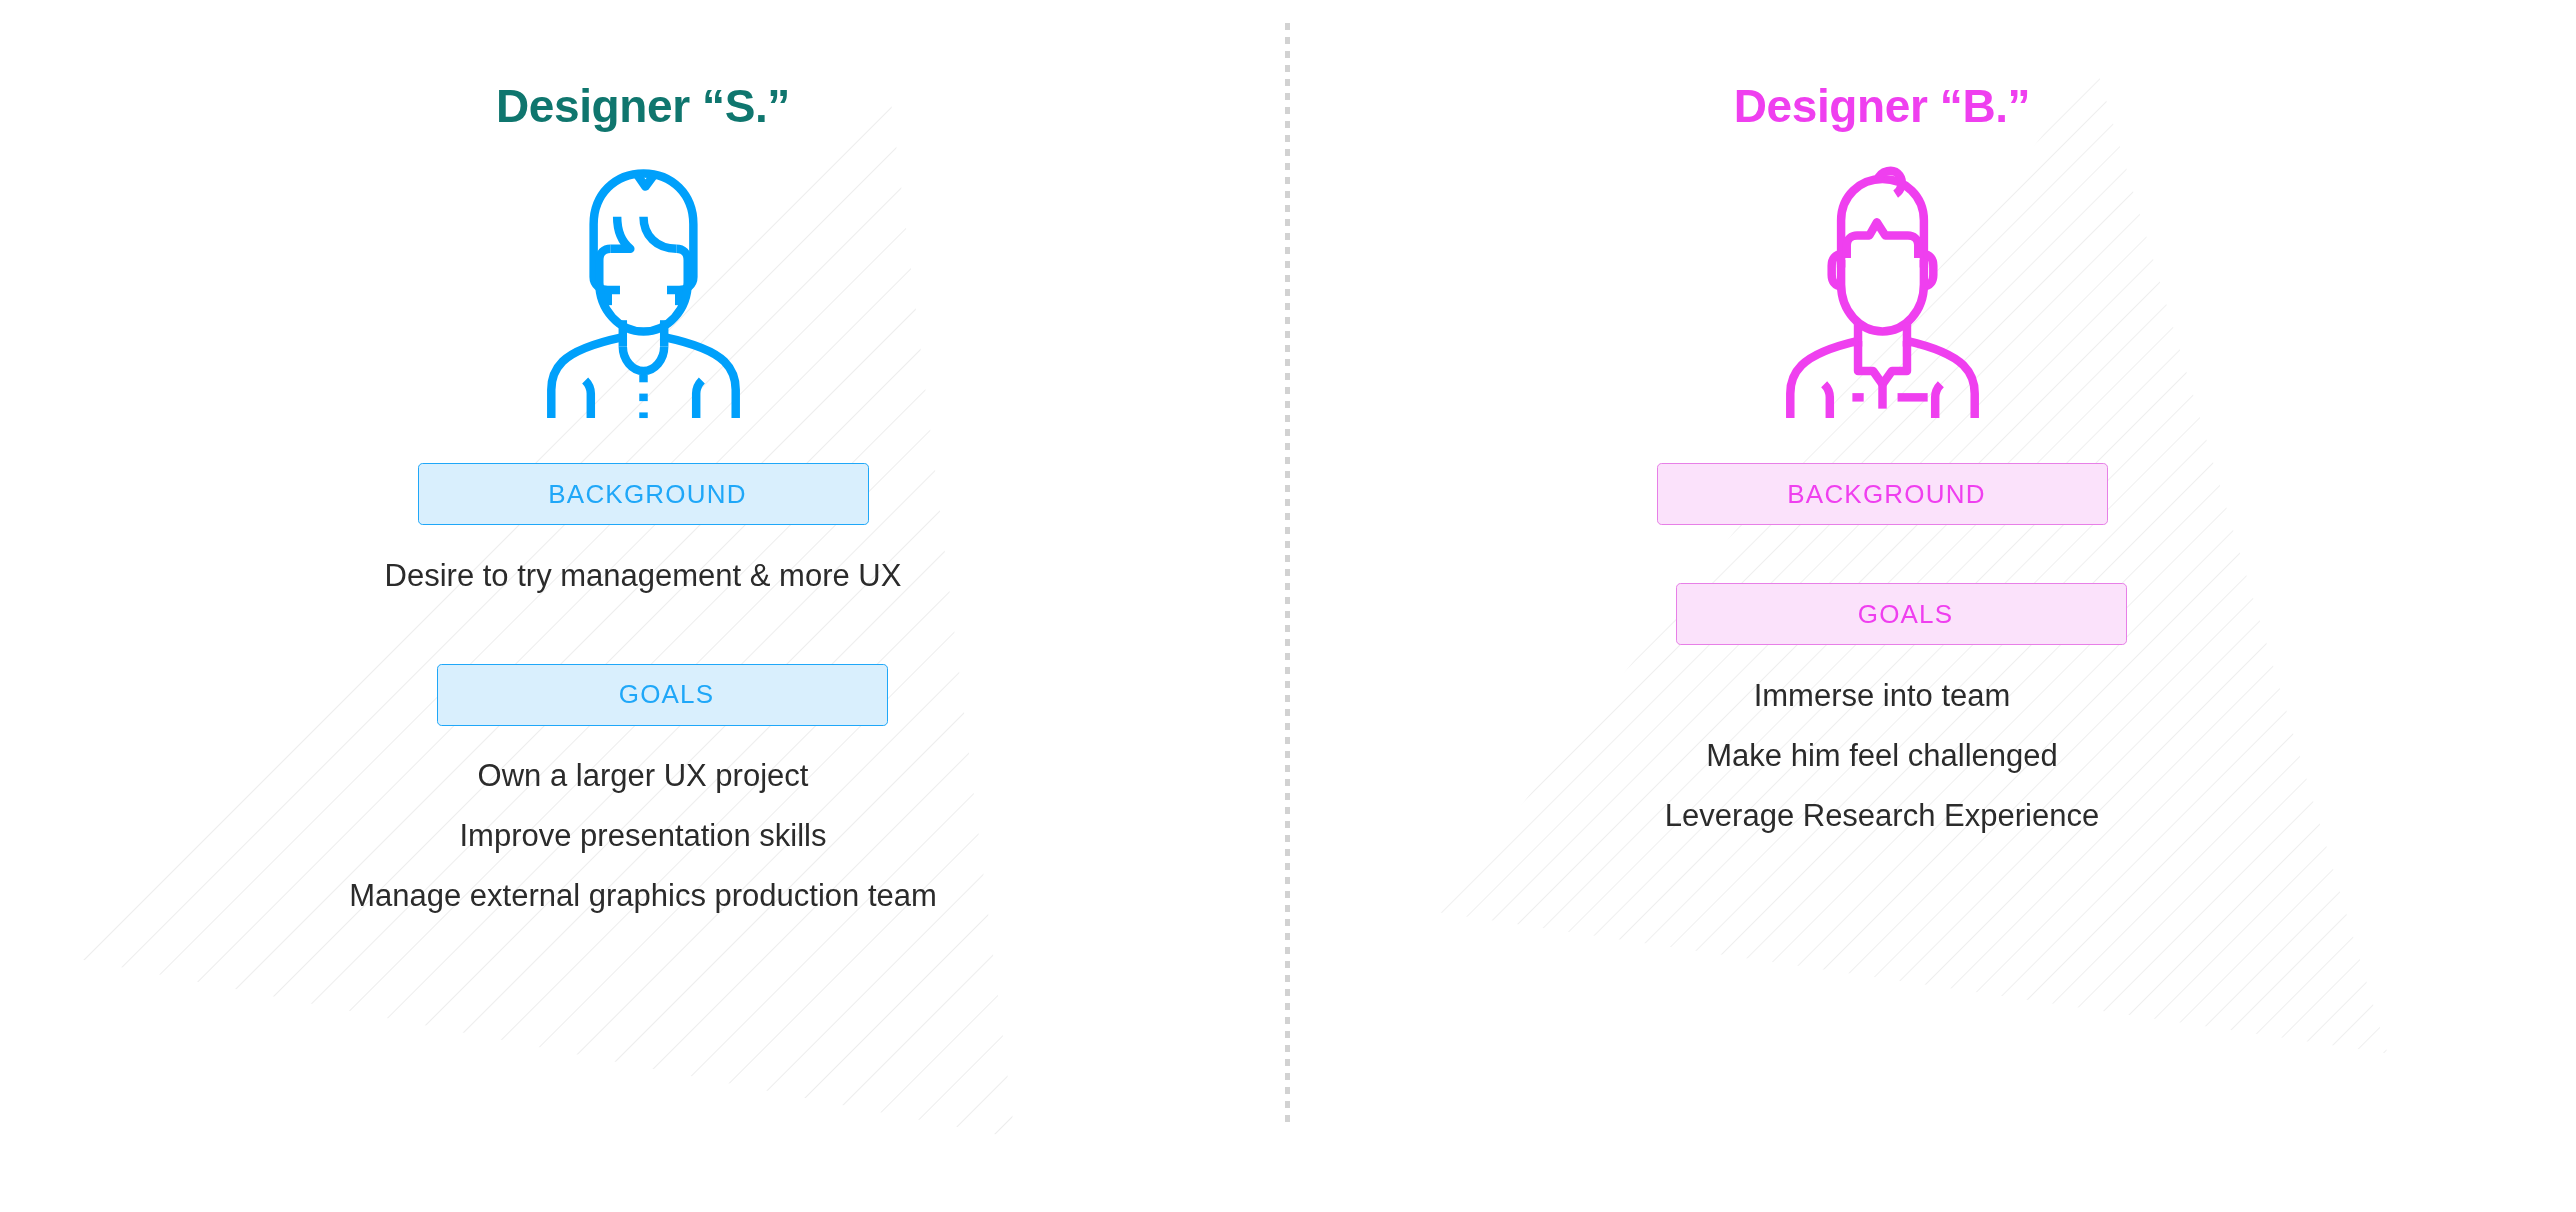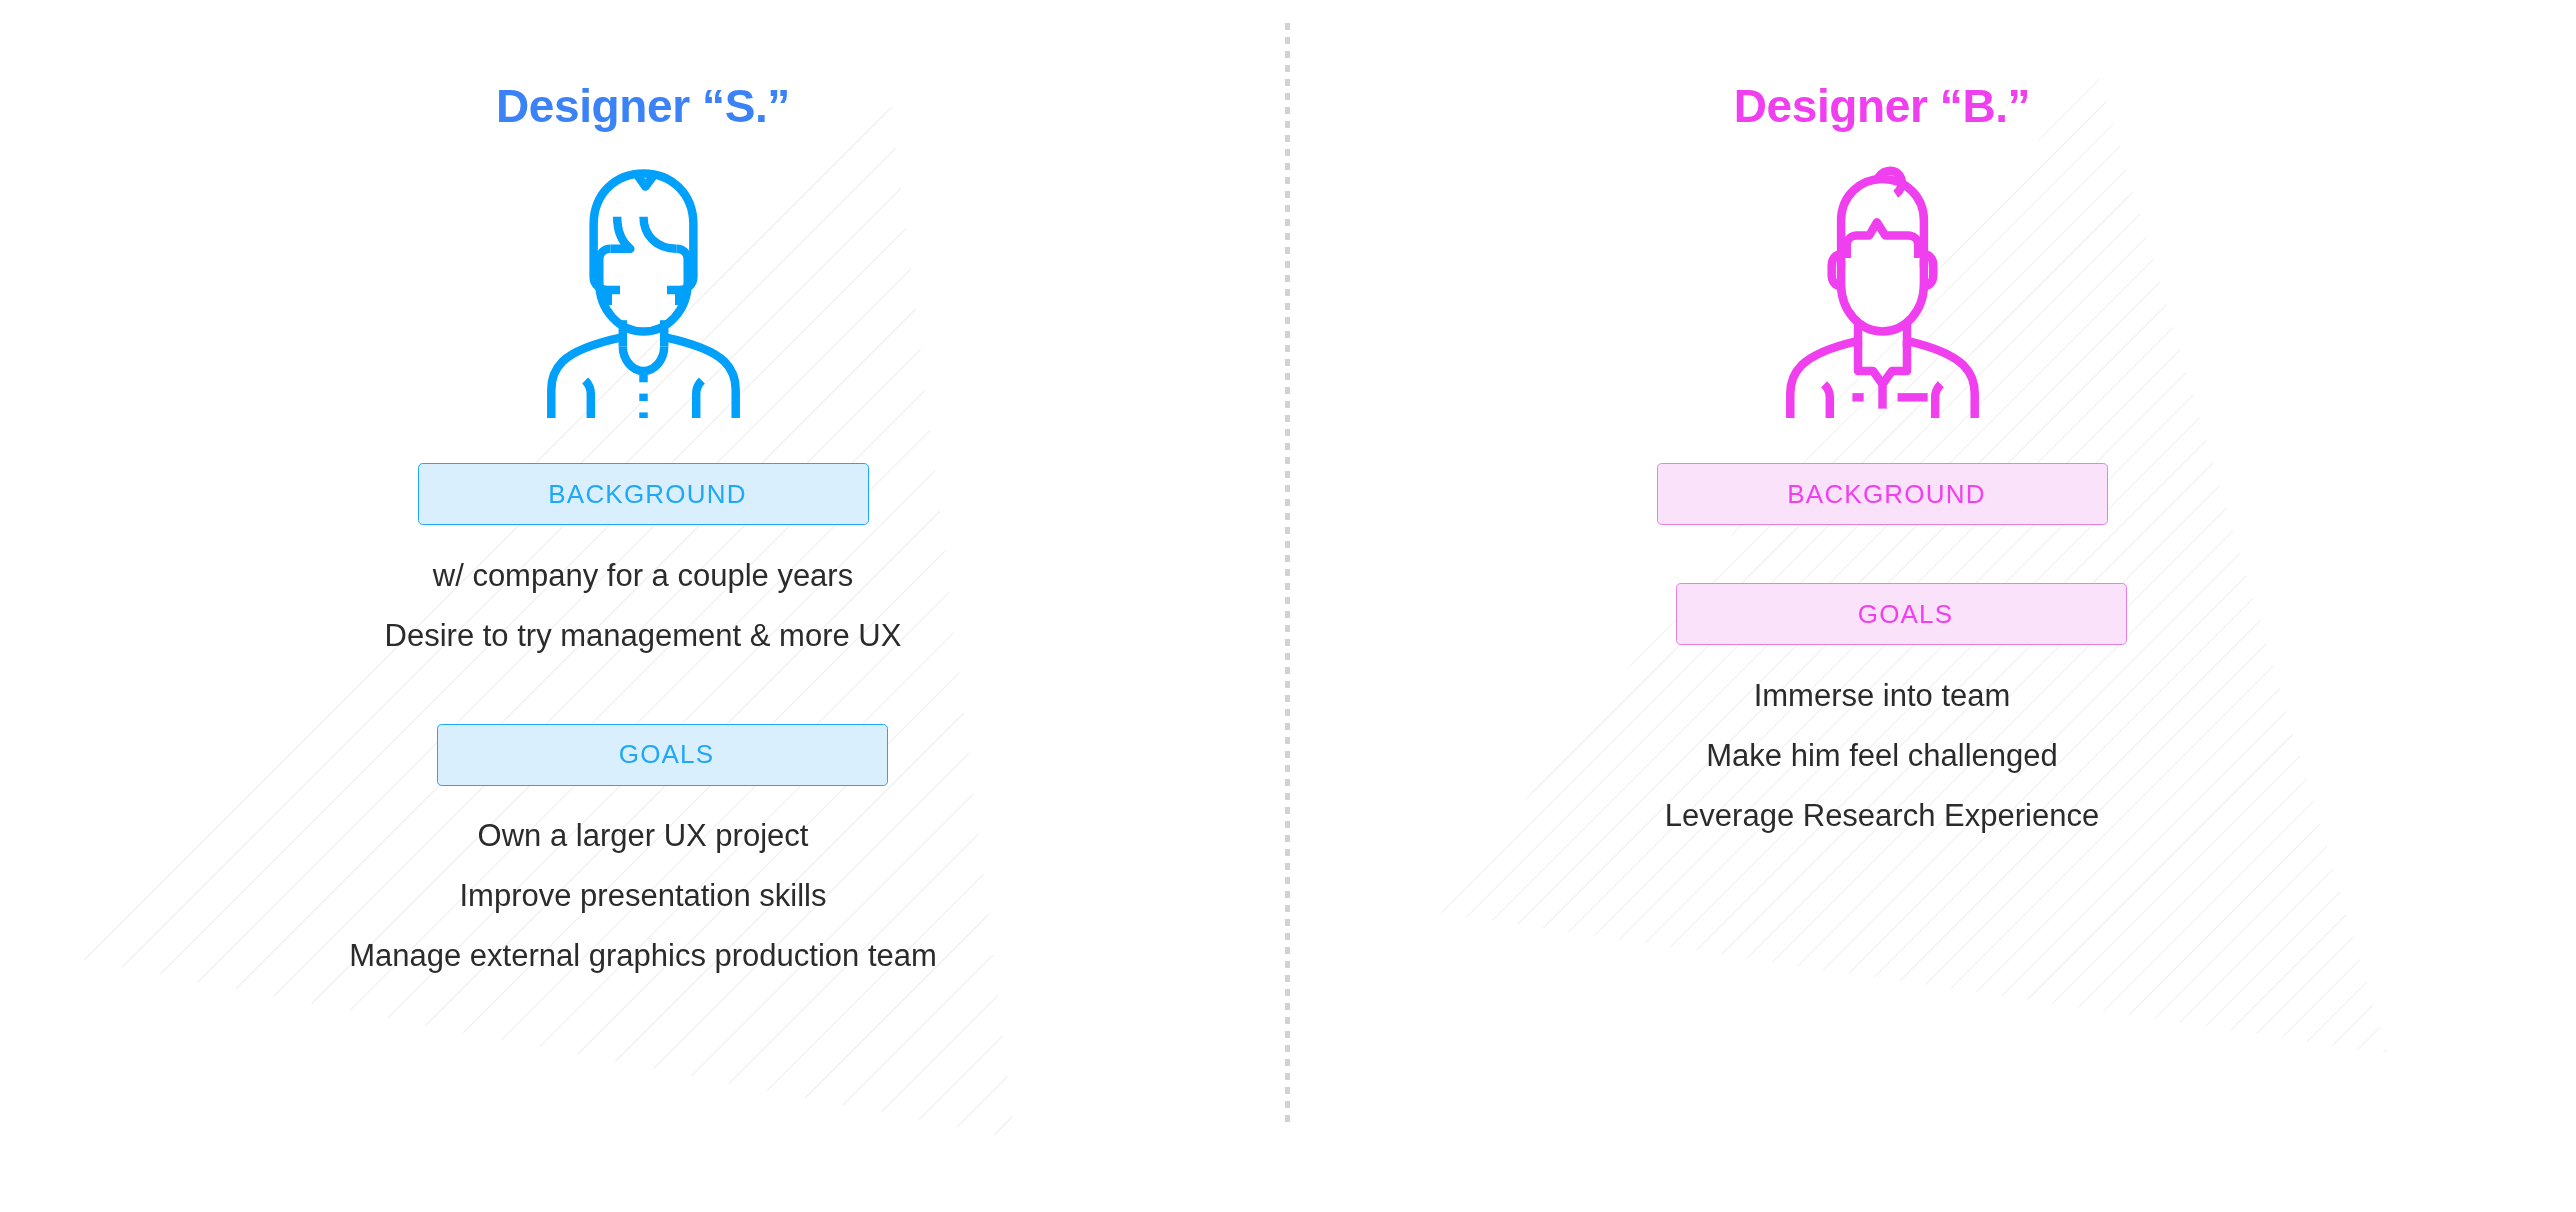"Designer “S.”" .col-left .persona-title { color: #3b82f6 -> #0f766e }
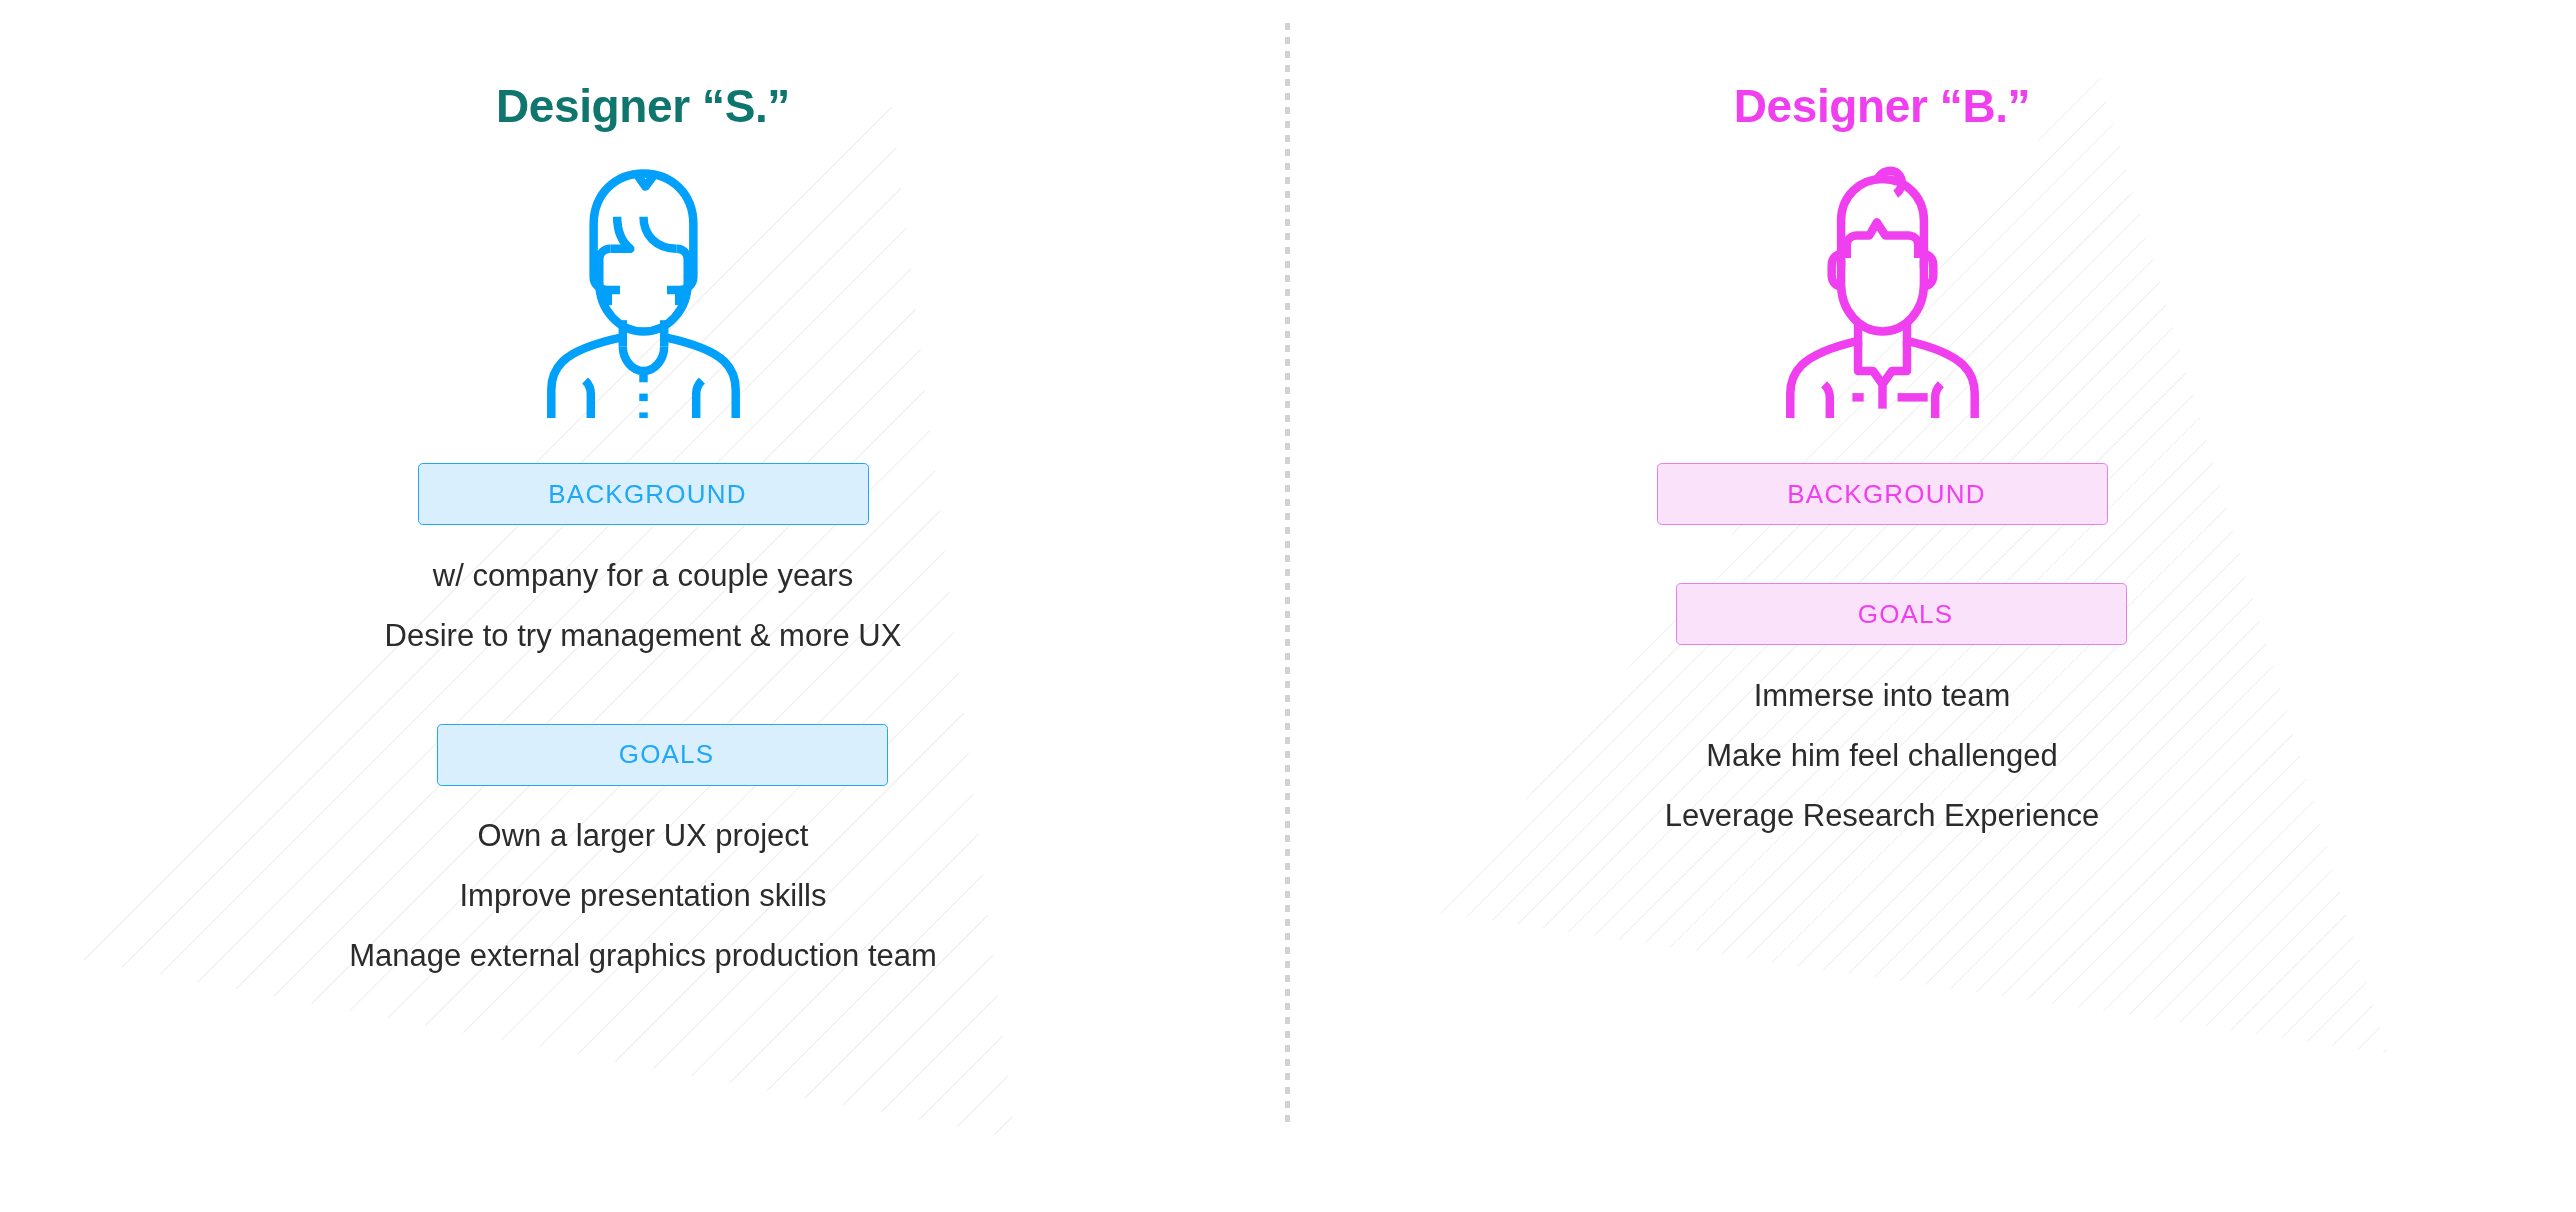"w/ company for a couple" div.line { html: <div>w/ company for a couple years</div> -> none }
